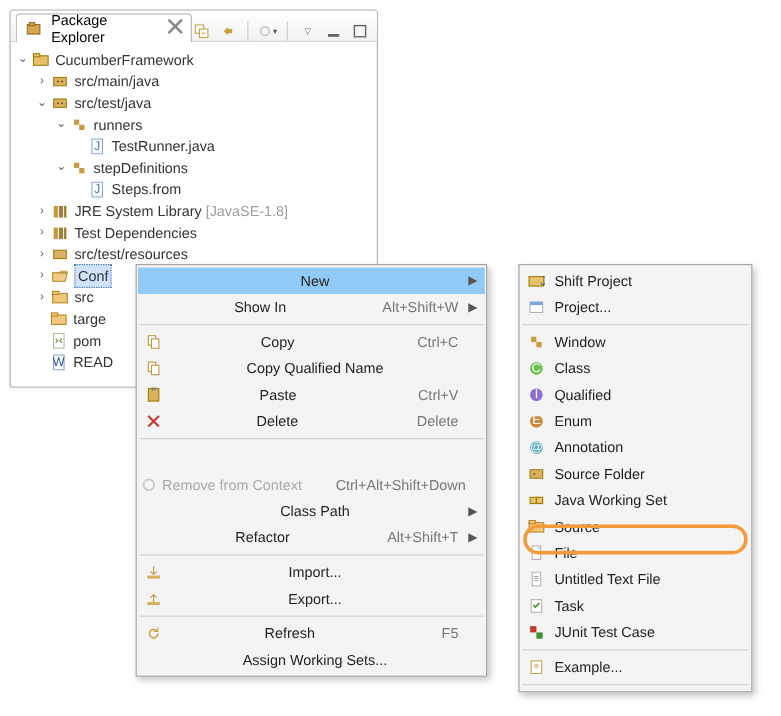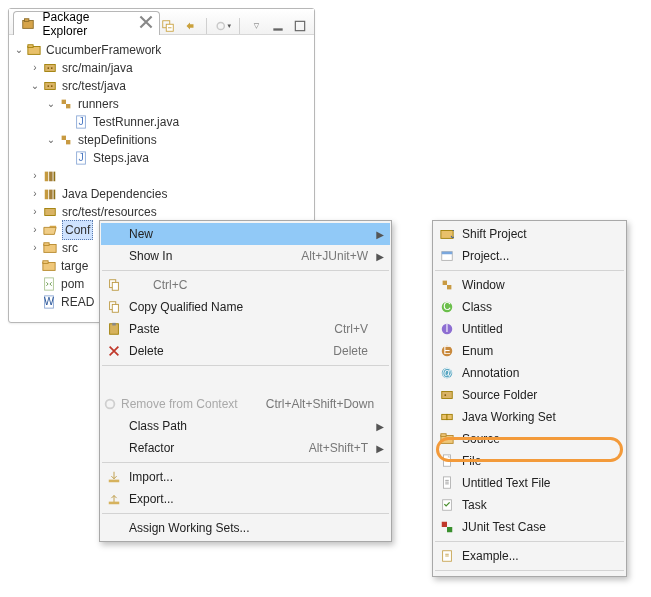"Steps.java" span.lab { text: Steps.java -> Steps.from }
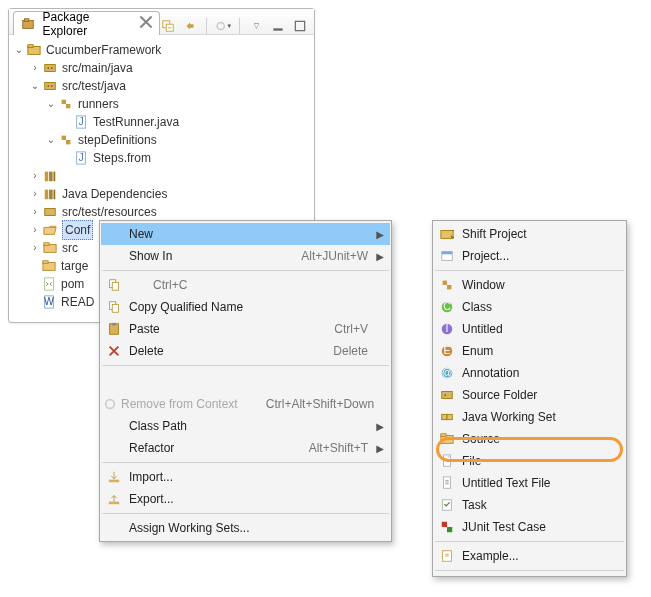"JRE System Library [JavaSE-1.8]" span.lab { html: none -> <span><span>JRE System Library</span> <span>[JavaSE-1.8]</span></span> }
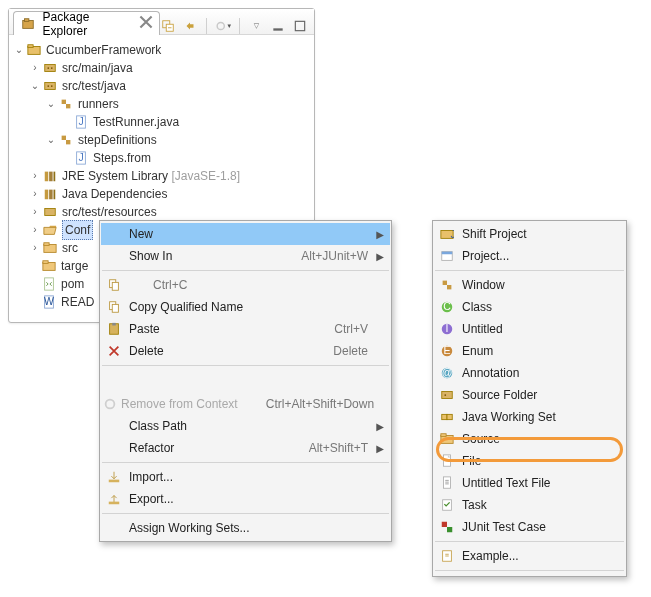"Java Dependencies" span.lab { text: Java -> Test }
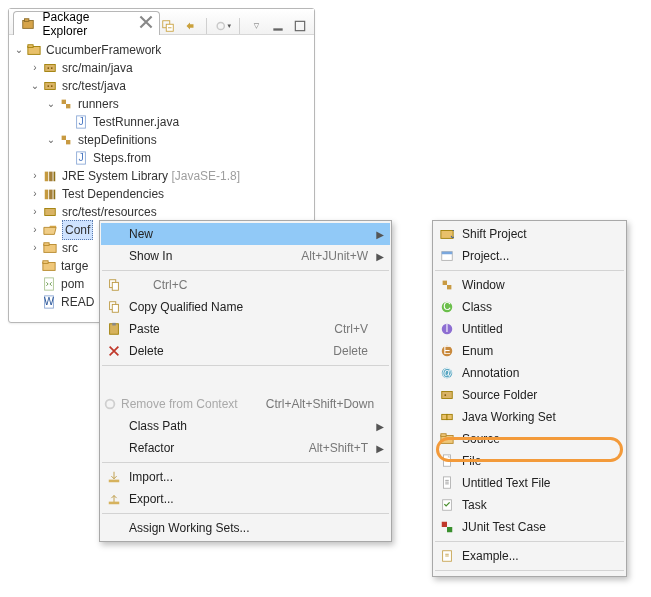"New" .menu1 { left: 99px -> 113px; text-align: none -> center }
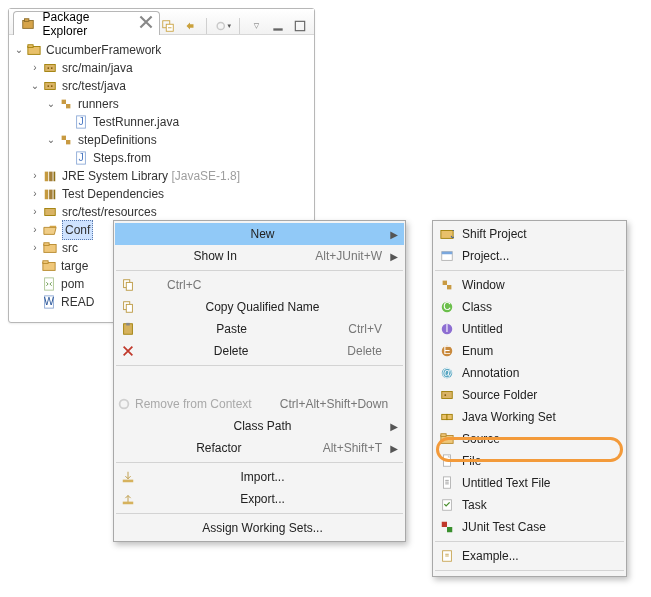"Alt+JUnit+W" span.mhint { text: Alt+JUnit+W -> Alt+Shift+W }
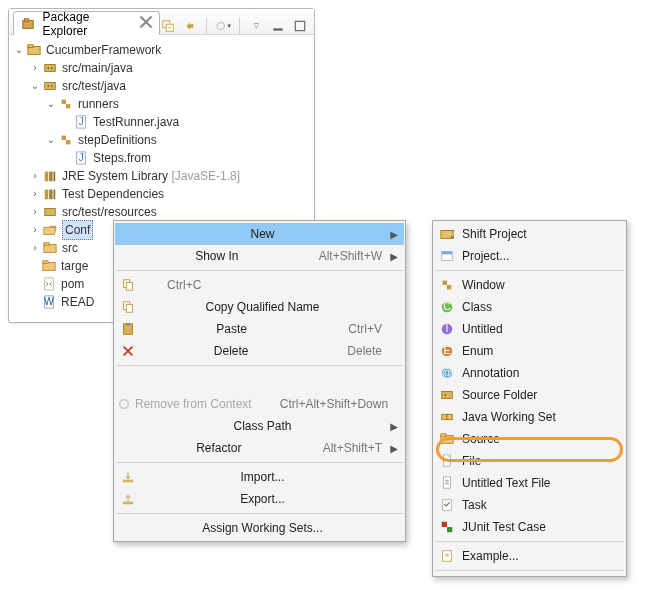"Copy" span.mlabel { html: none -> <span>Copy</span> }
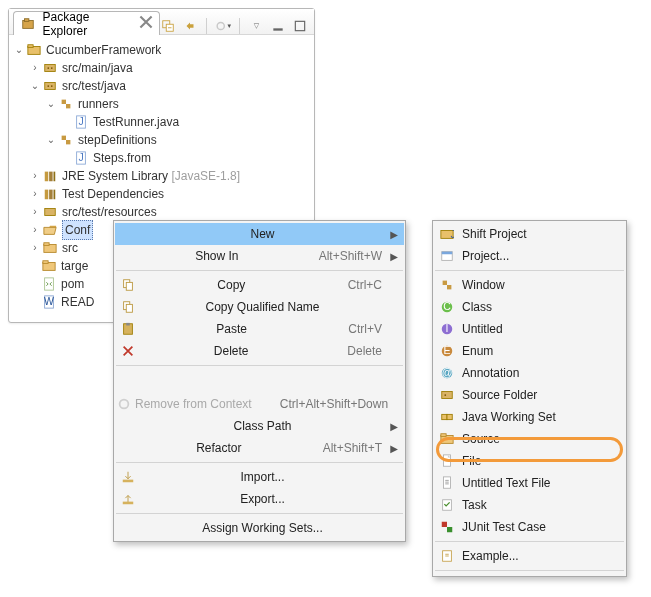"Untitled" span.mlabel { text: Untitled -> Qualified }
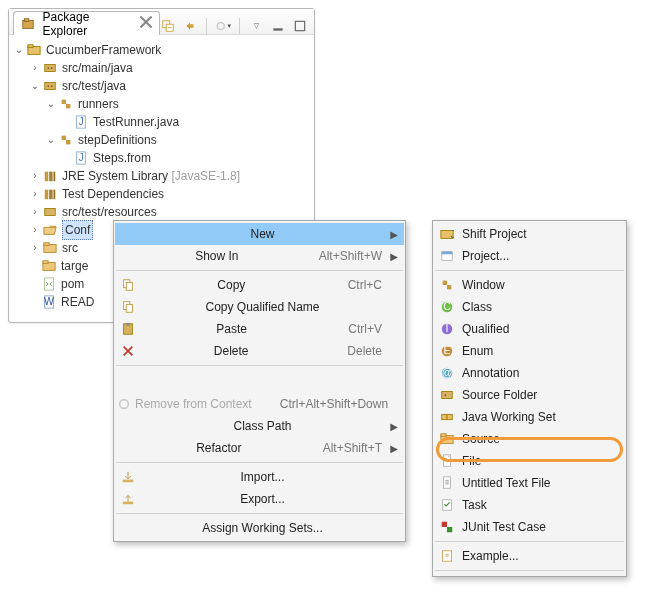"Refresh" div.mi { html: none -> <div> <span> <svg> <path></path> <path></path> </svg> </span> <span>Refresh</span> <span>F5</span> </div> }
